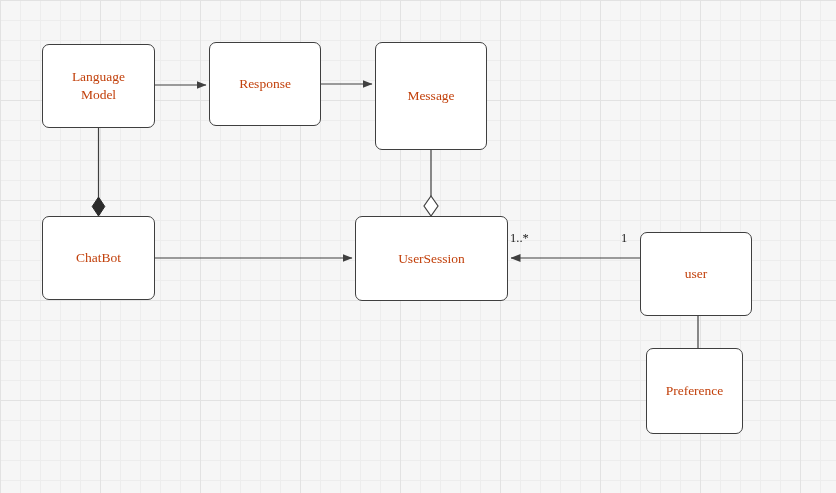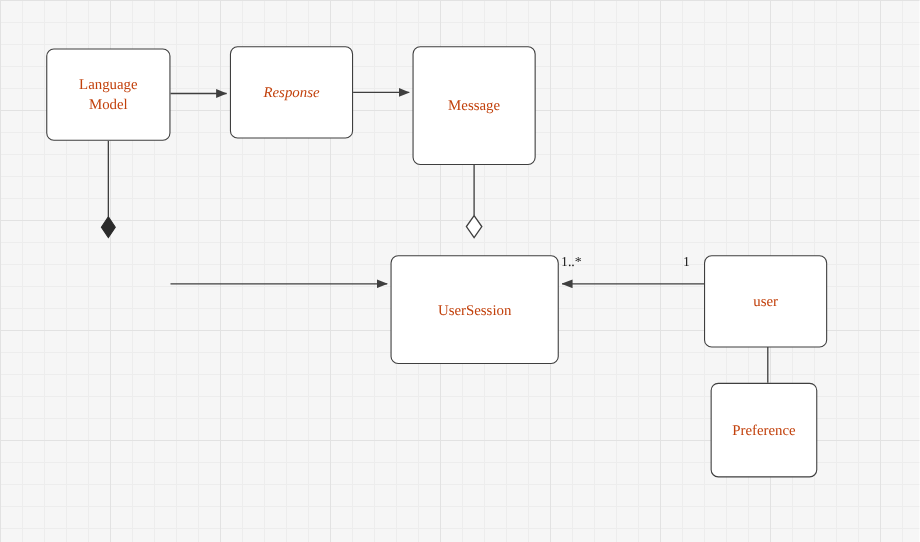"Response" div.node { font-style: italic -> none }
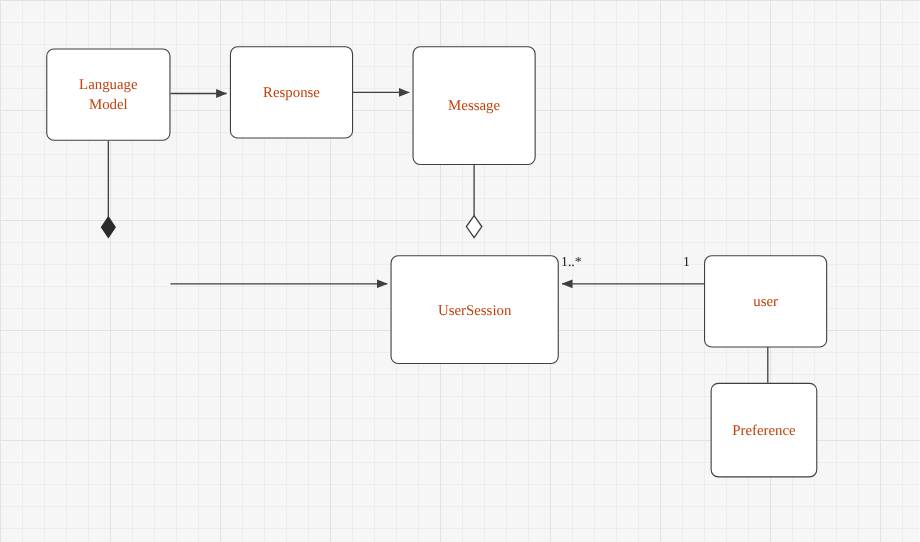"ChatBot" div.node { html: none -> <div> <span>ChatBot</span> </div> }
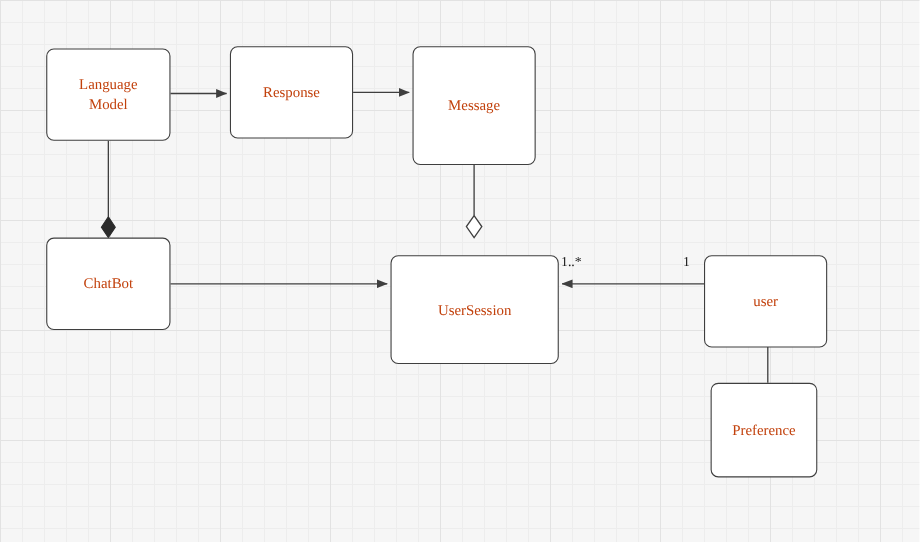"UserSession" div.node { height: 99px -> 85px; top: 232px -> 216px }
